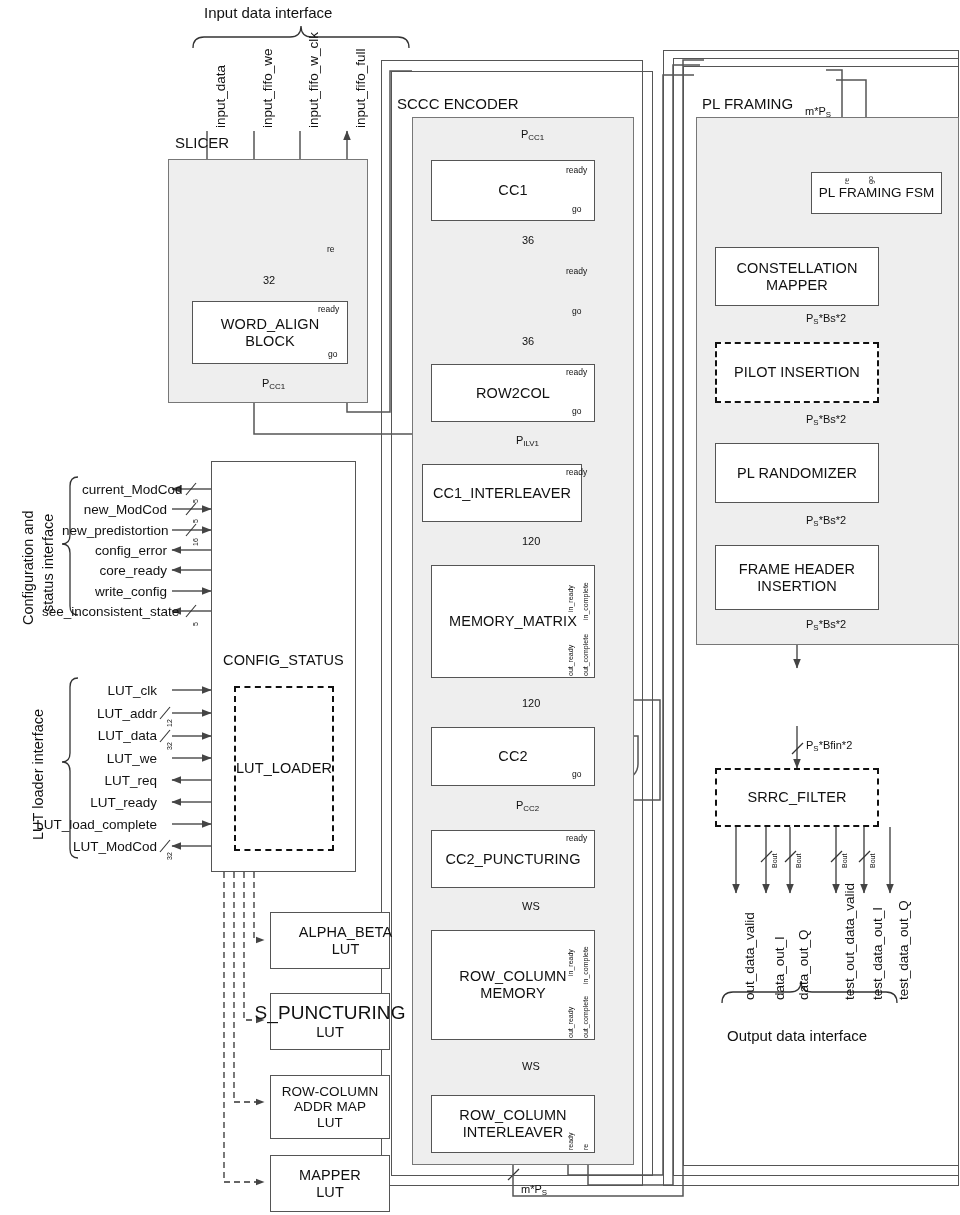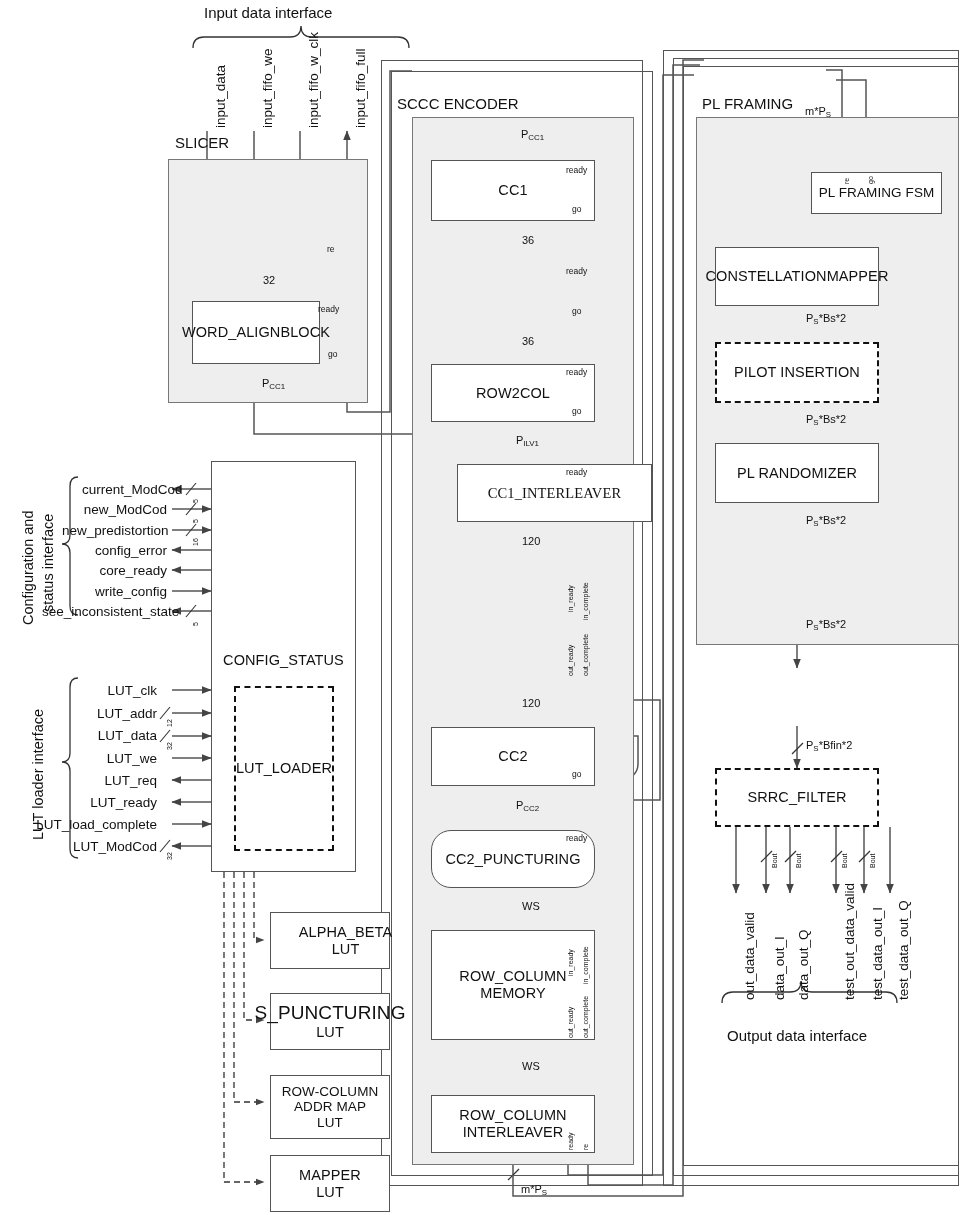"CONSTELLATION" div.blk { flex-direction: row -> column }
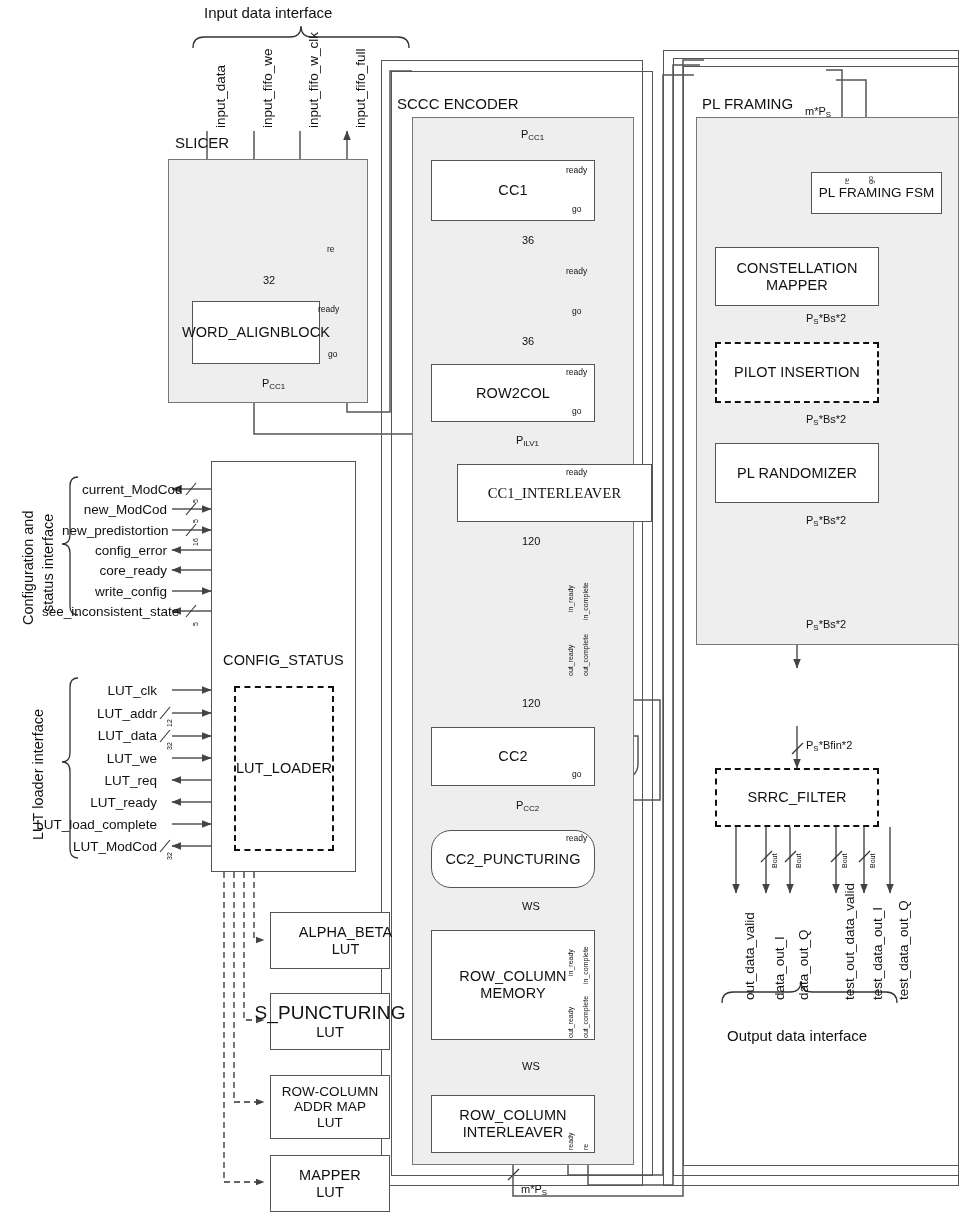"WORD_ALIGN" div.blk { flex-direction: row -> column; width: 128px -> 156px }
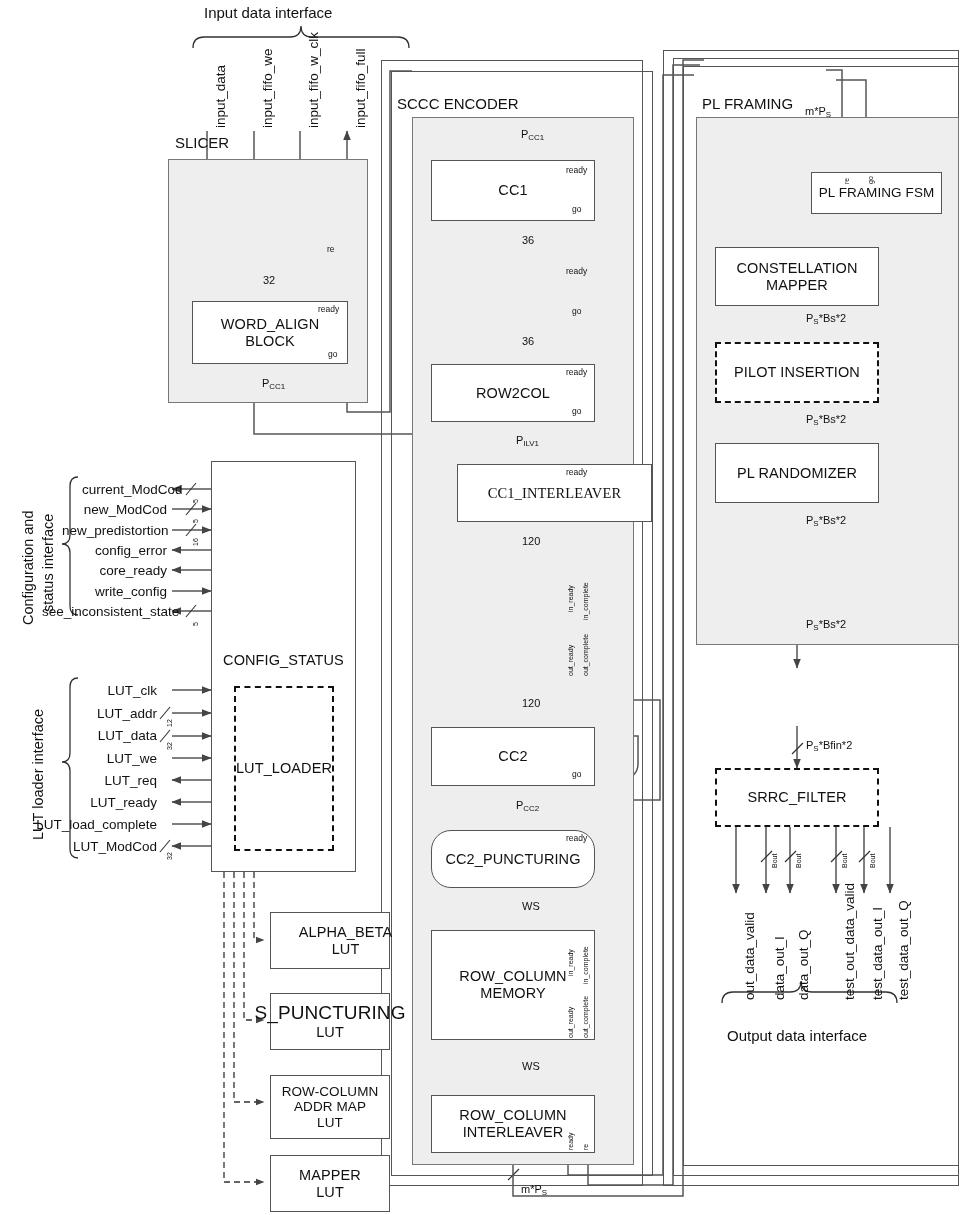"CC1_INTERLEAVER" div.blk { font-family: Liberation Serif, serif -> none; left: 457px -> 422px; width: 195px -> 160px }
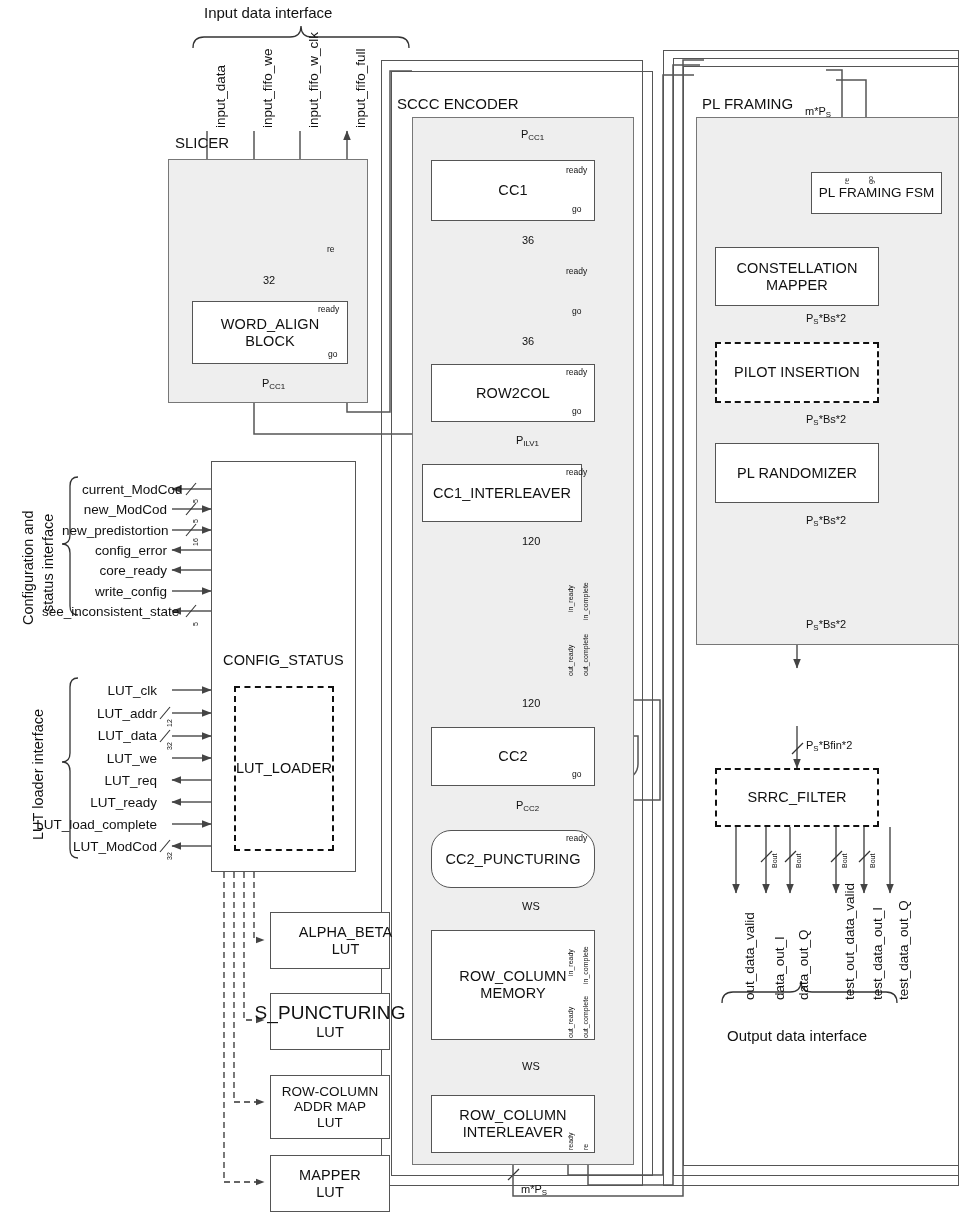"FRAME HEADER" div.blk { html: none -> <div> <span>FRAME HEADER</span> <span>INSERTION</span> </div> }
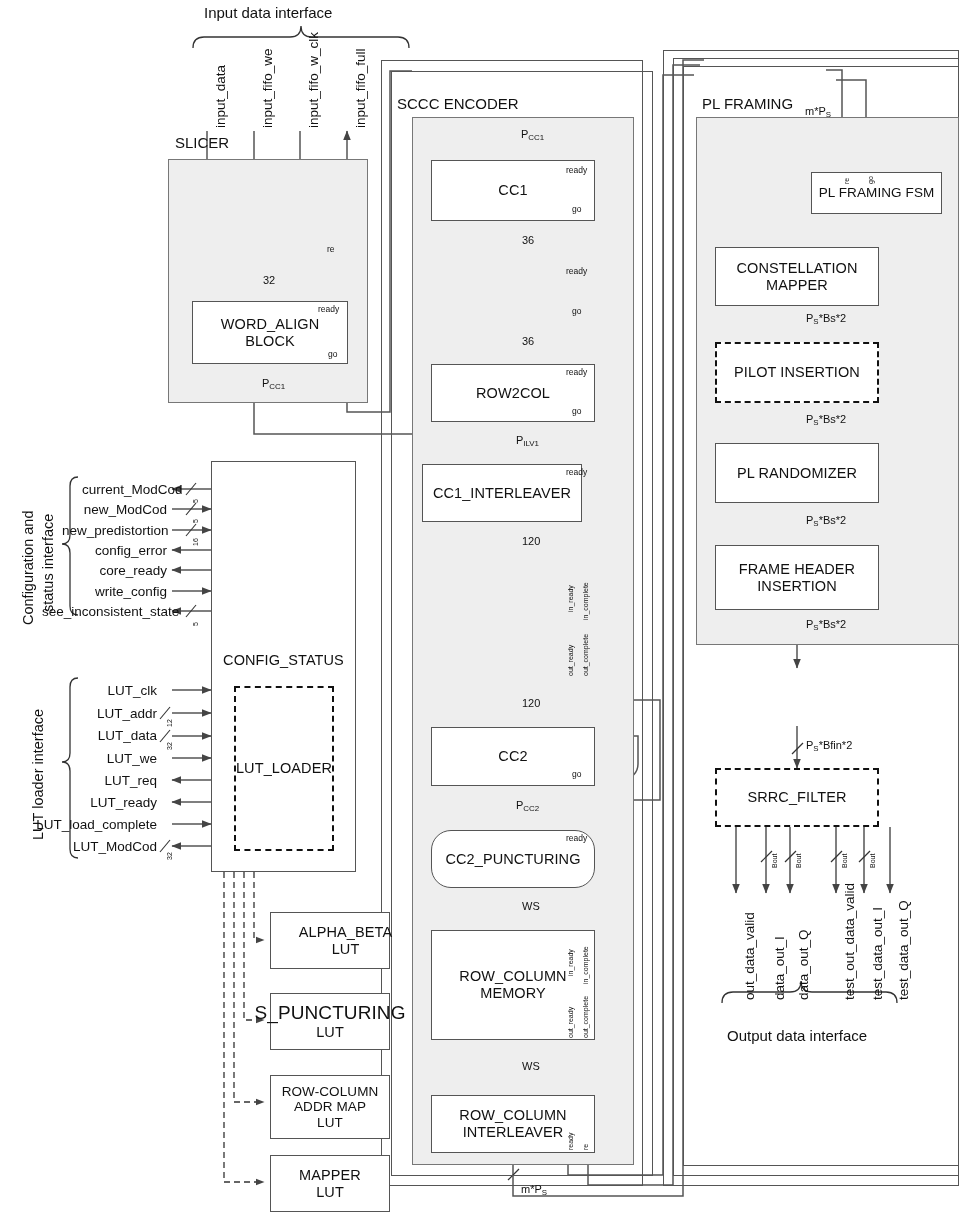"MEMORY_MATRIX" div.blk { html: none -> <div> <span>MEMORY_MATRIX</span> </div> }
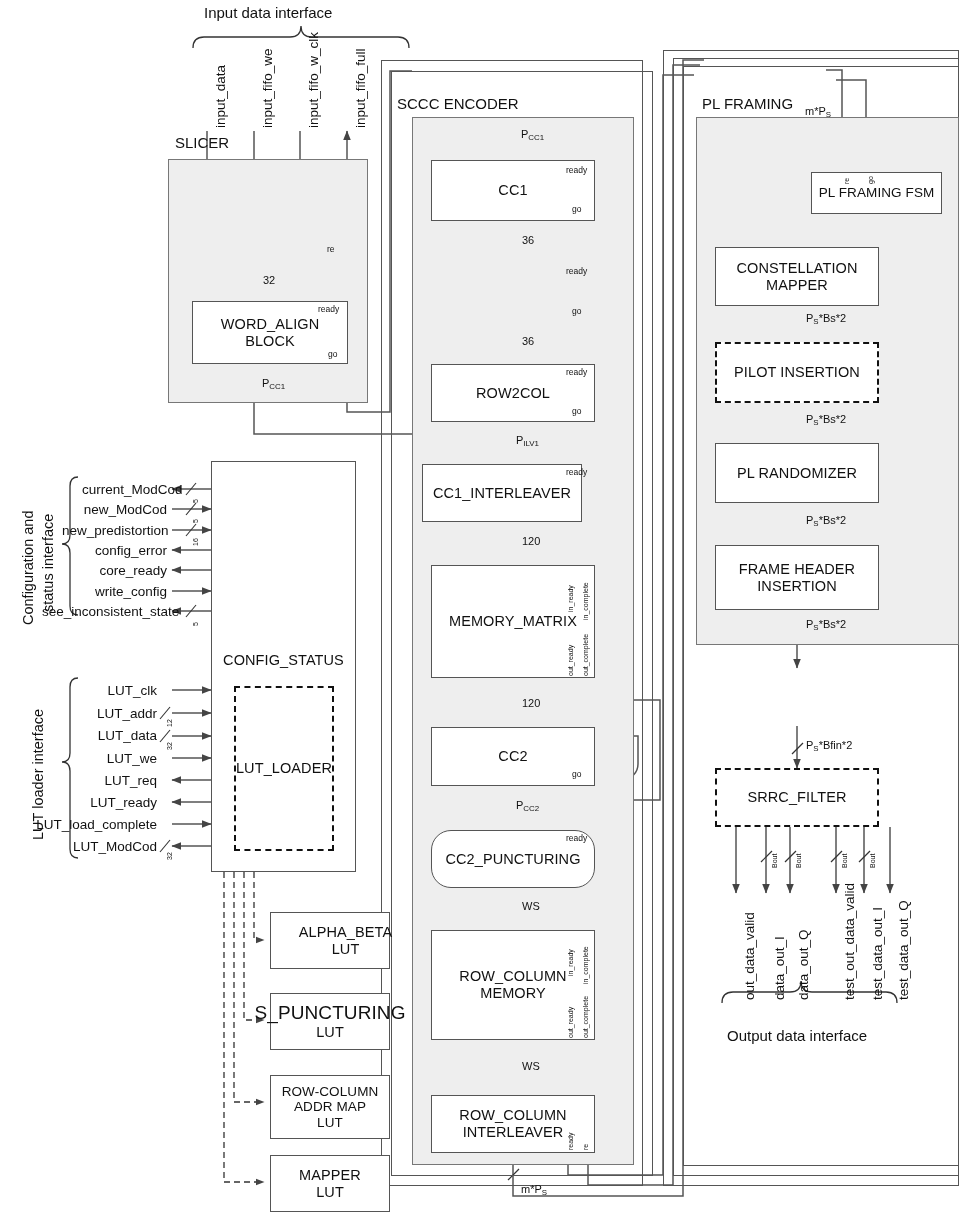"CC2_PUNCTURING" div.blk { border-radius: 20px -> none }
